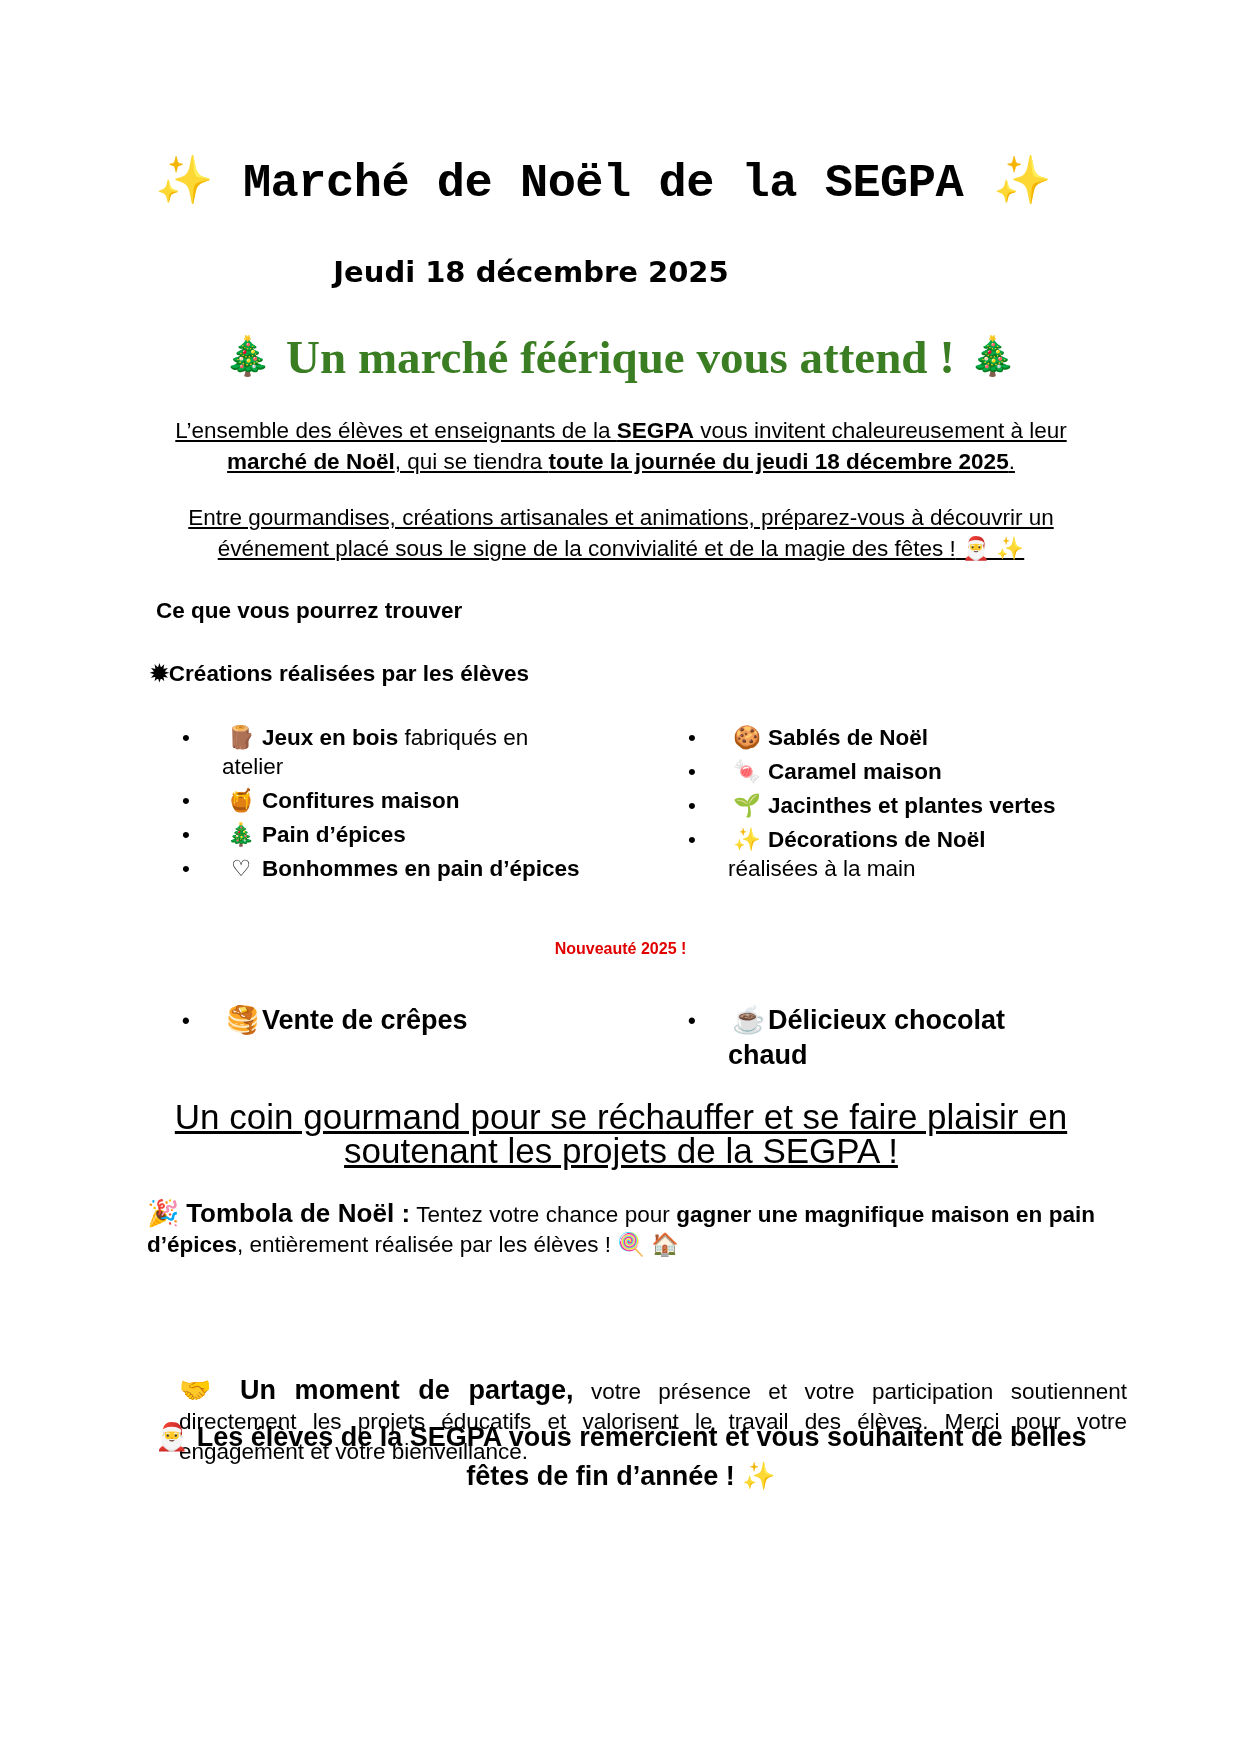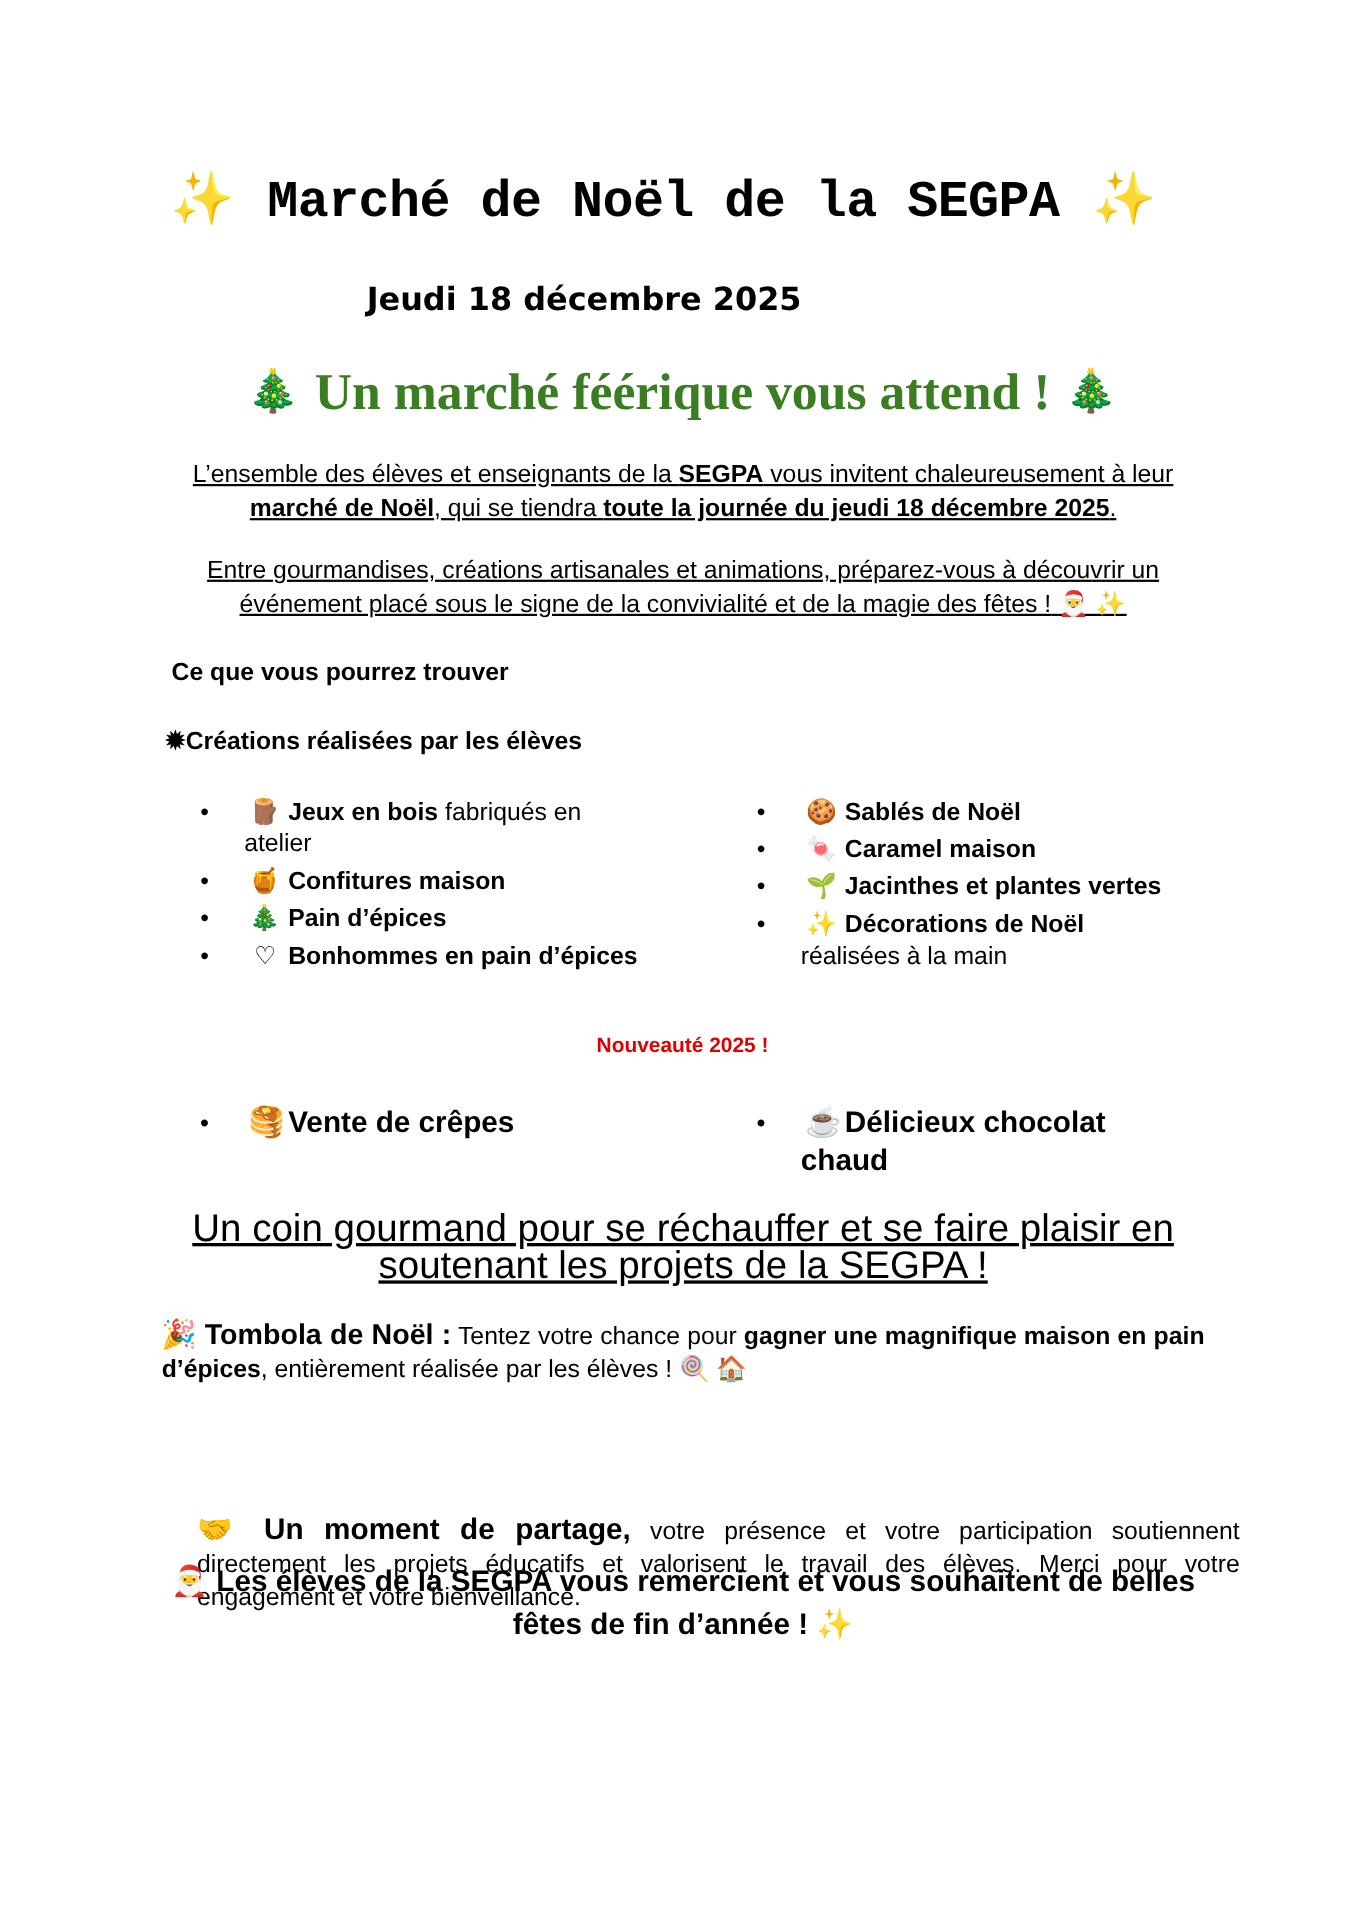"Nouveauté 2025 !" .red { font-size: 19px -> 16px }
